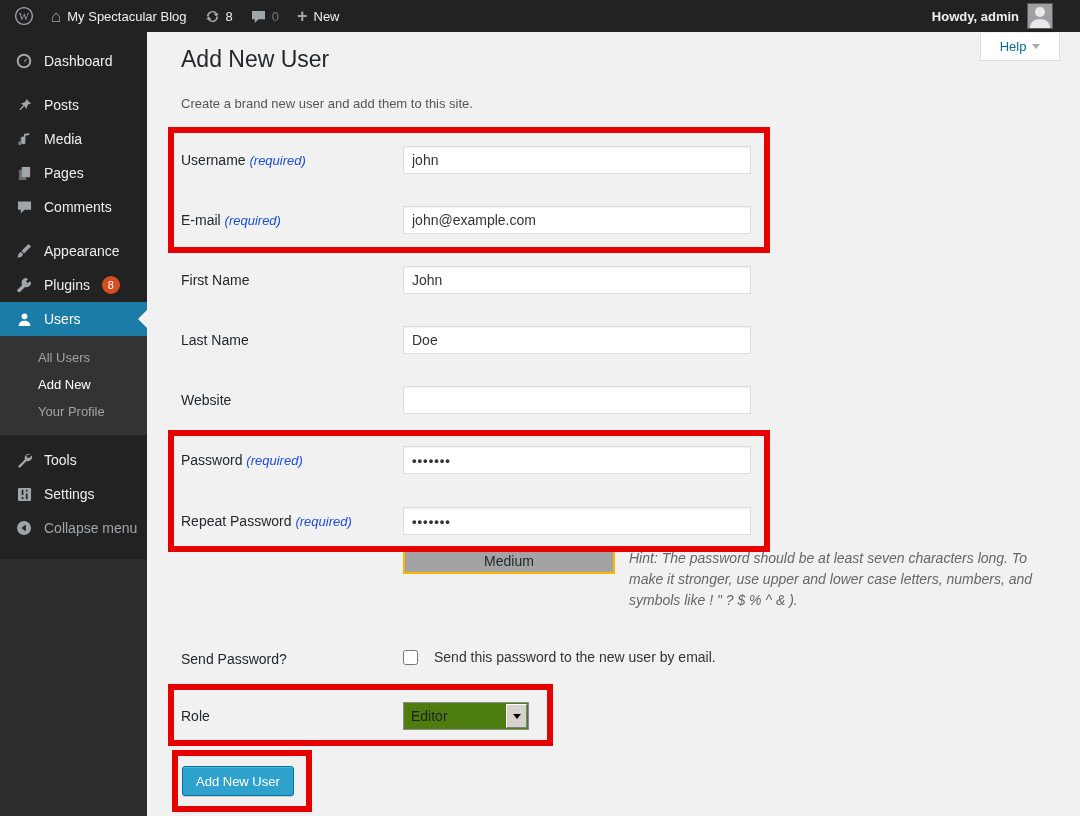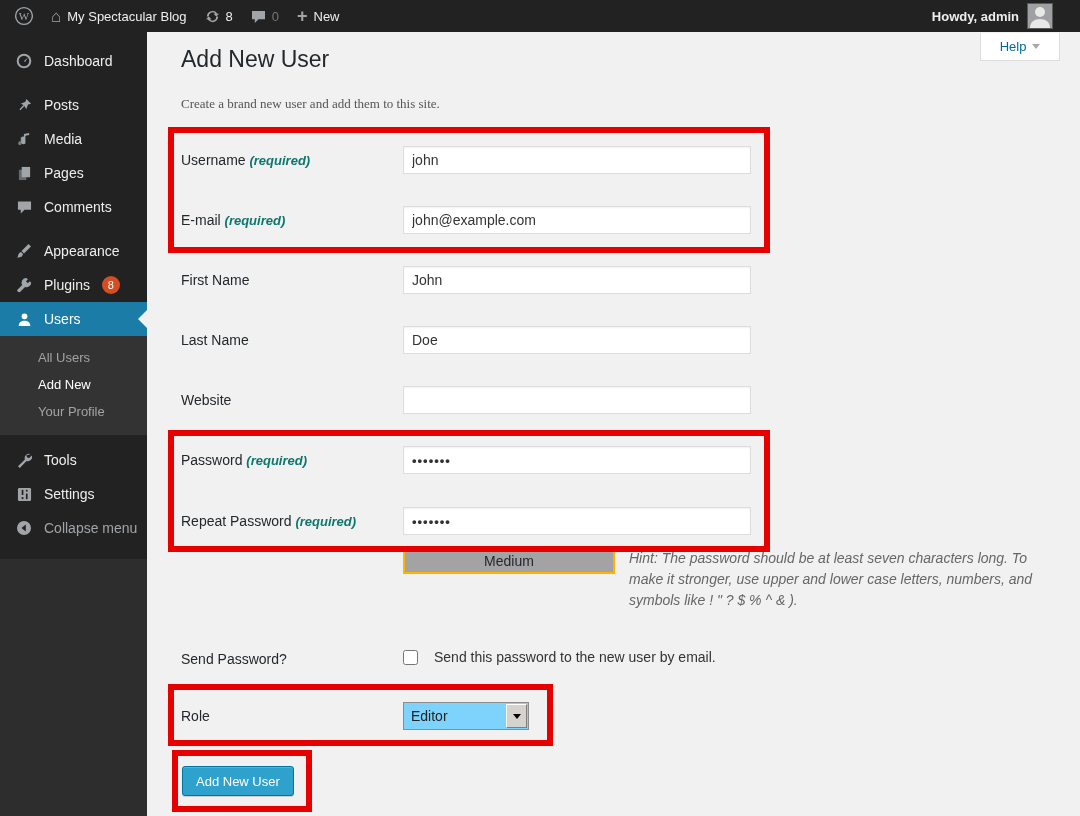"Create a brand new user" .page-sub { font-family: Liberation Serif, serif -> none }
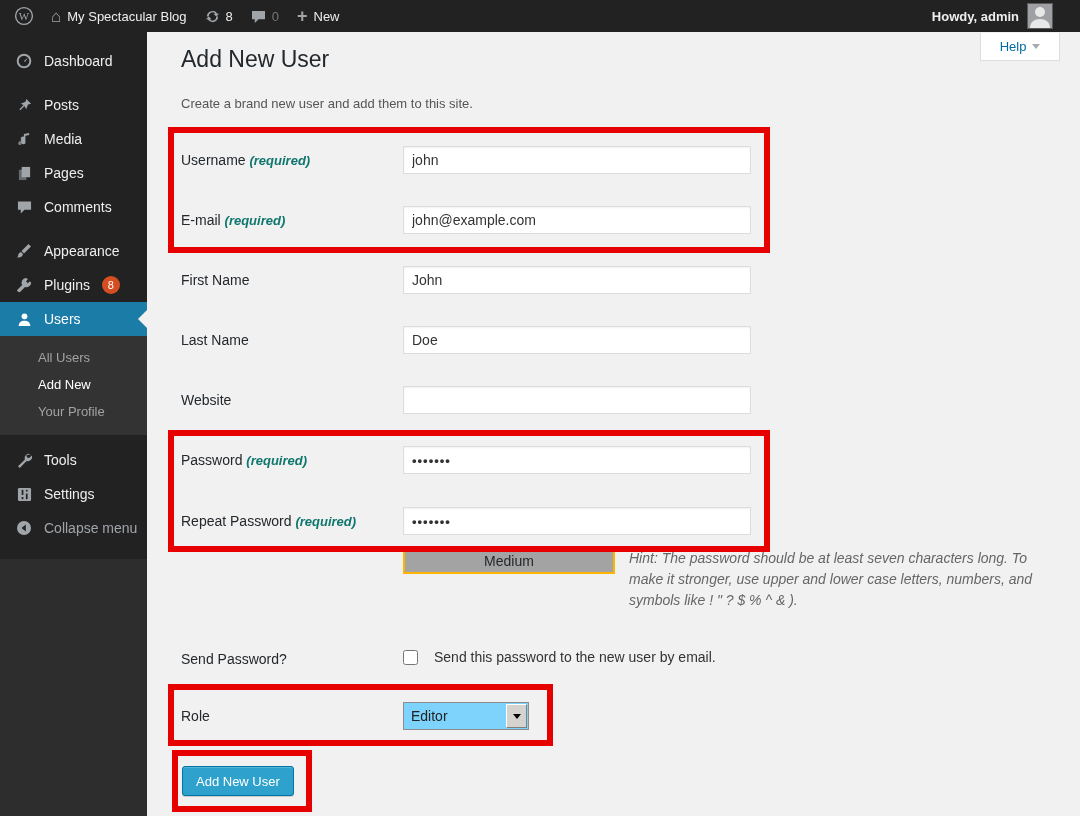"(required)" .f-req { color: #0f766e -> #1d4ed8; font-weight: bold -> none }
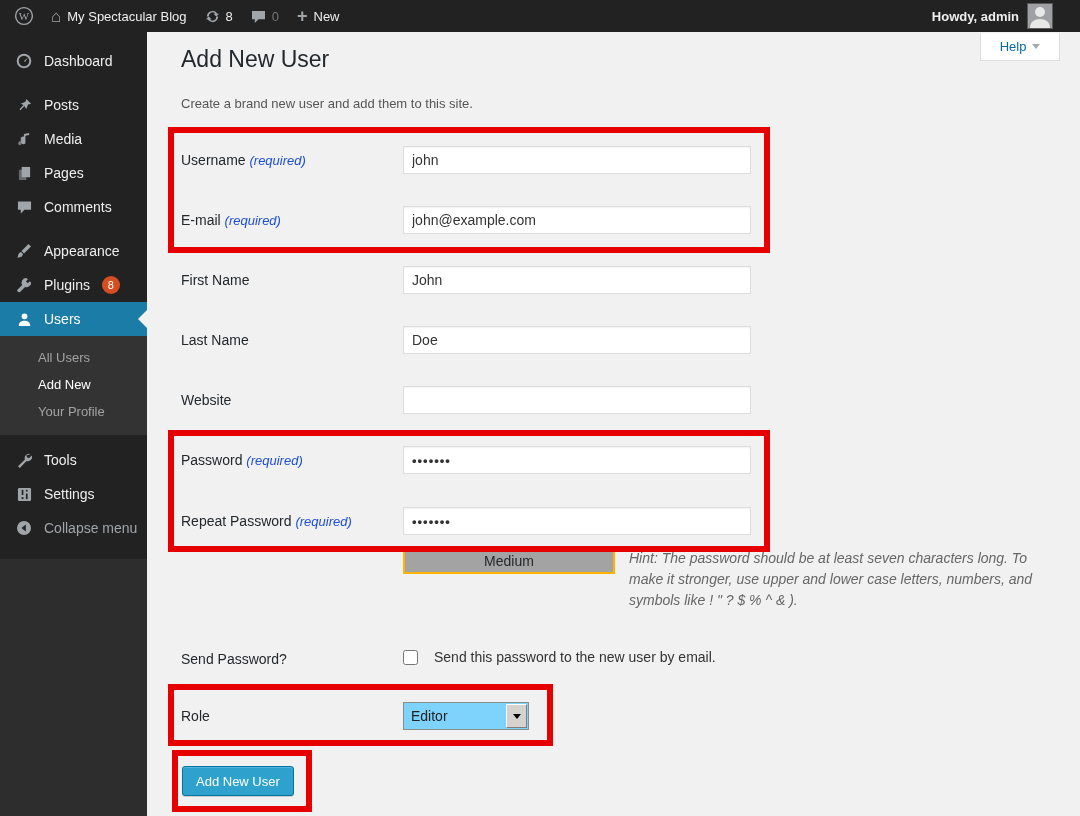"Editor" .role-select { background: #7dd3fc -> #4d7c0f }
